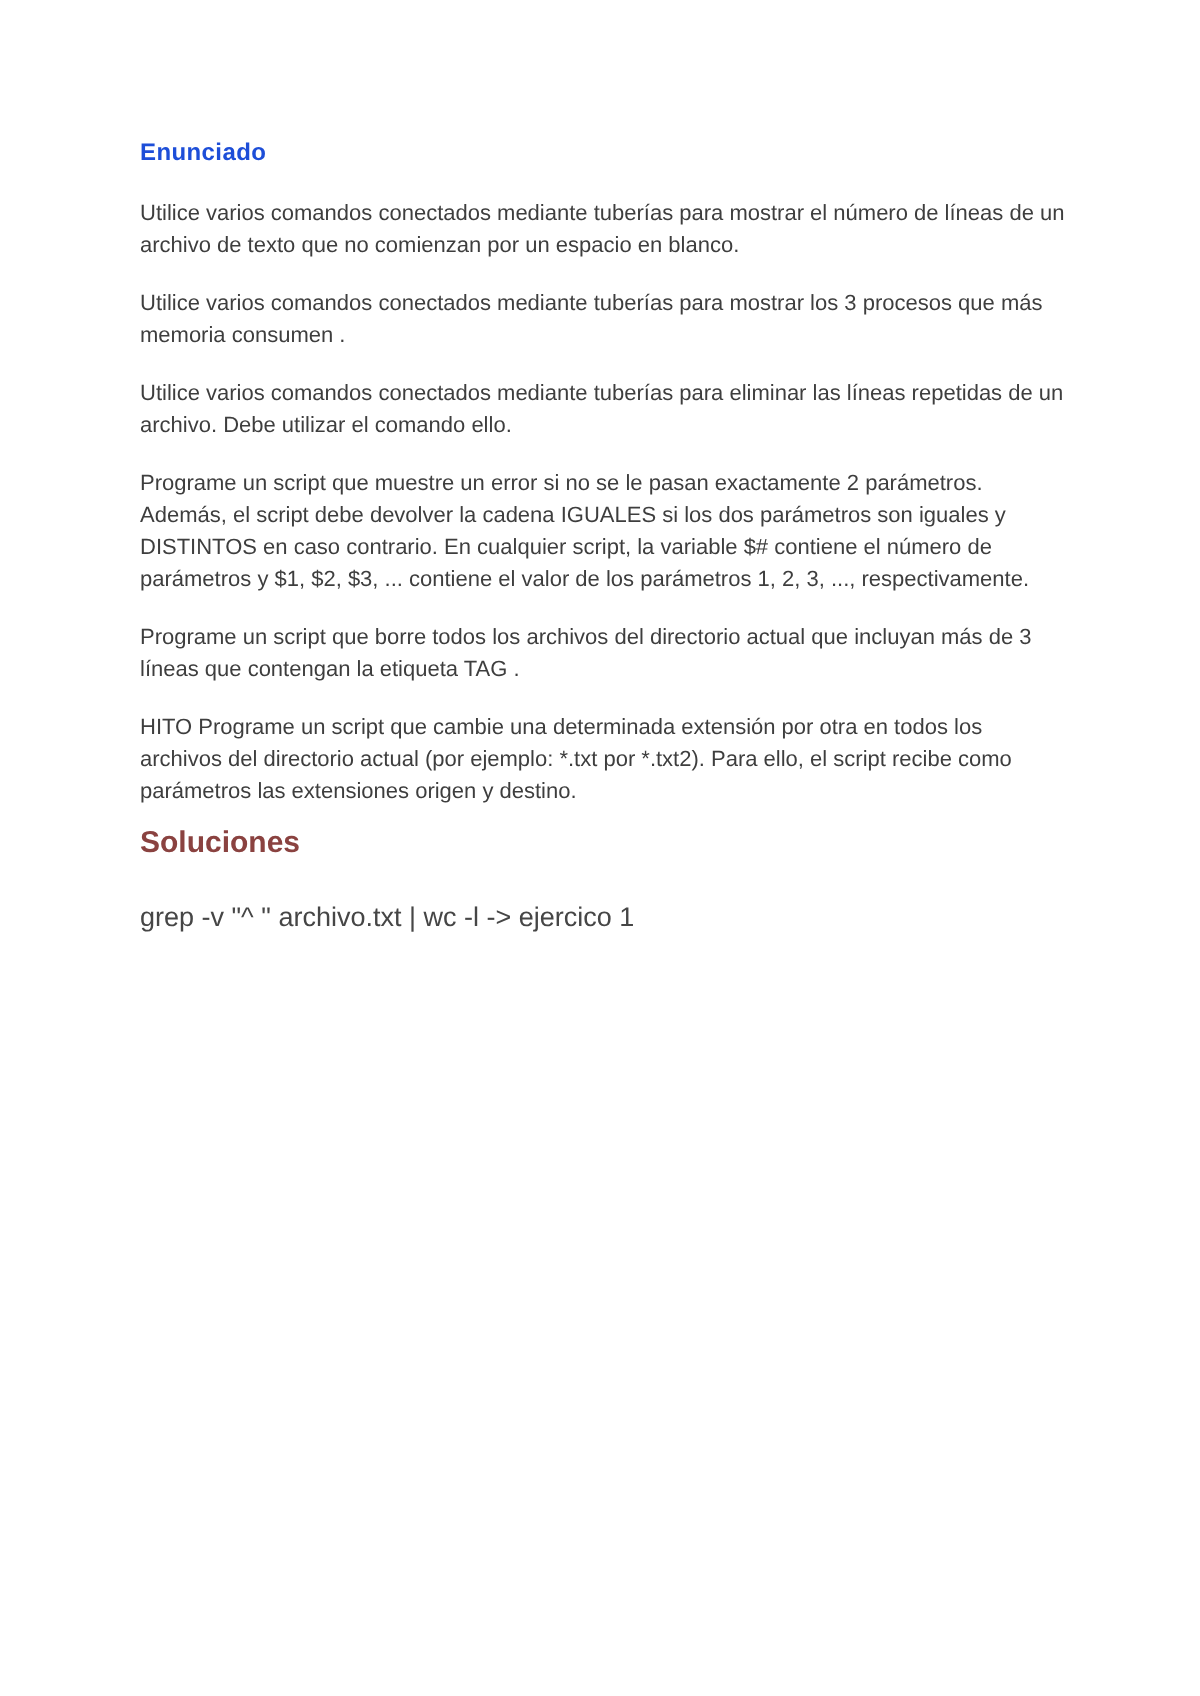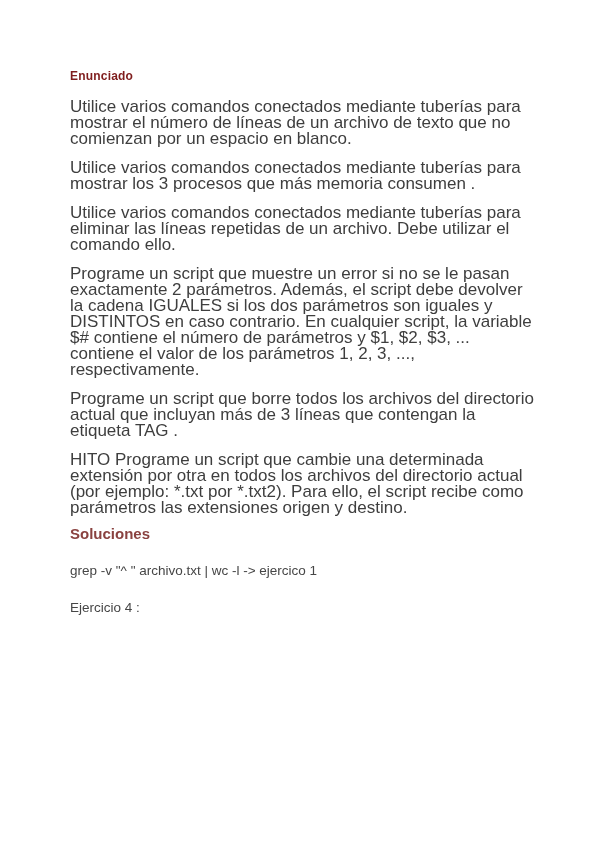"Enunciado" .h1 { color: #7f1d1d -> #1d4ed8 }
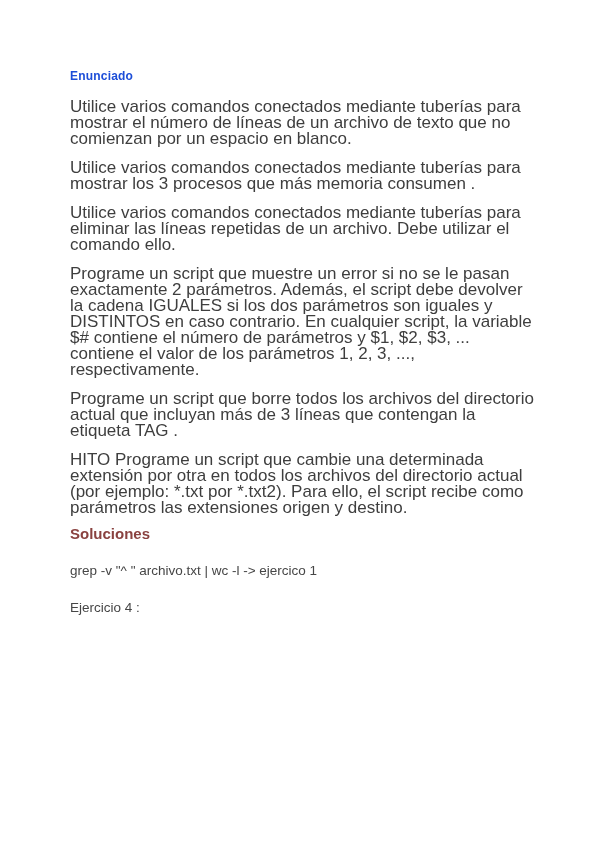"Utilice varios comandos conectados" p.body-par { font-size: 17px -> 11px }
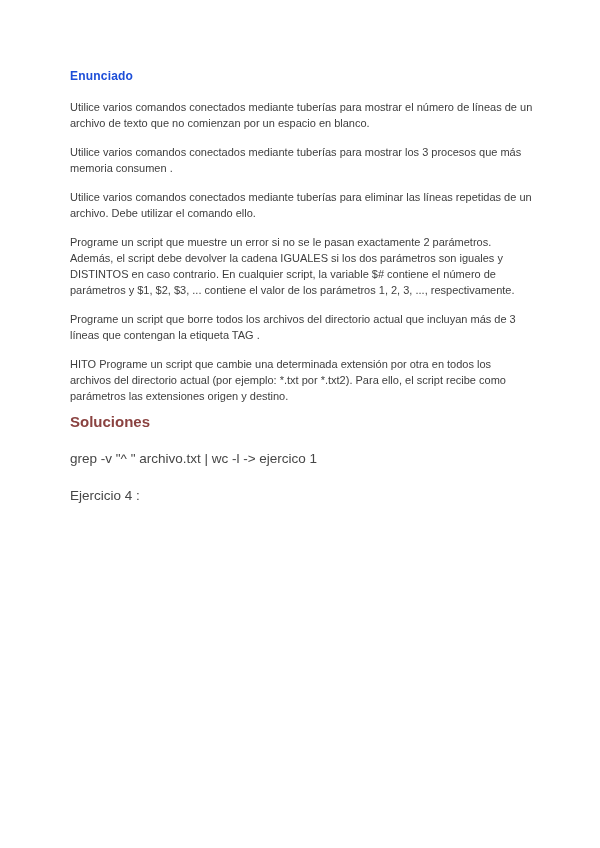"Ejercicio 4 :" p.footer-line { html: <p>Ejercicio 4 :</p> -> none }
